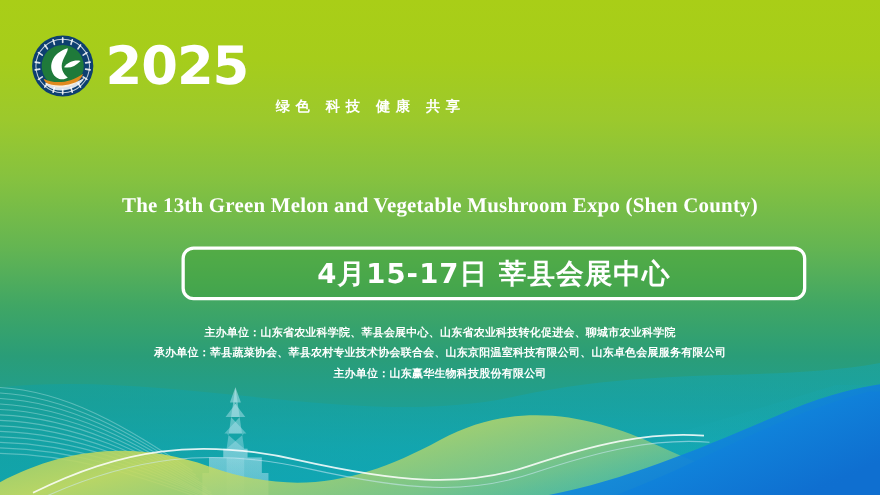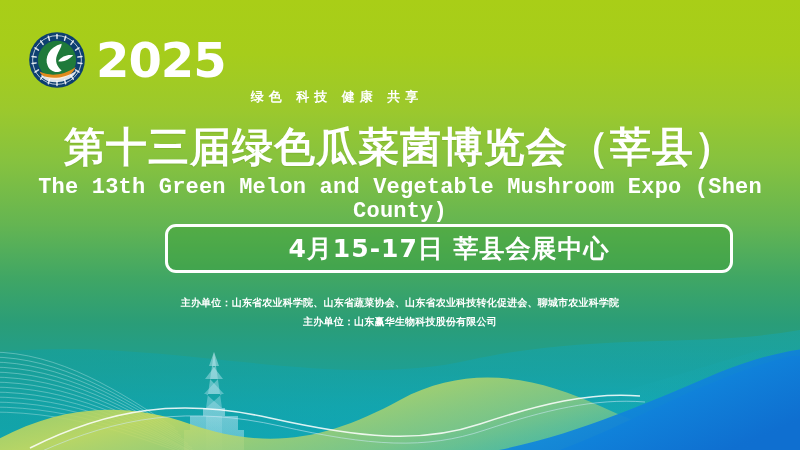"第十三届绿色瓜菜菌博览会（莘县）" div.title-cn { html: <div>第十三届绿色瓜菜菌博览会（莘县）</div> -> none }
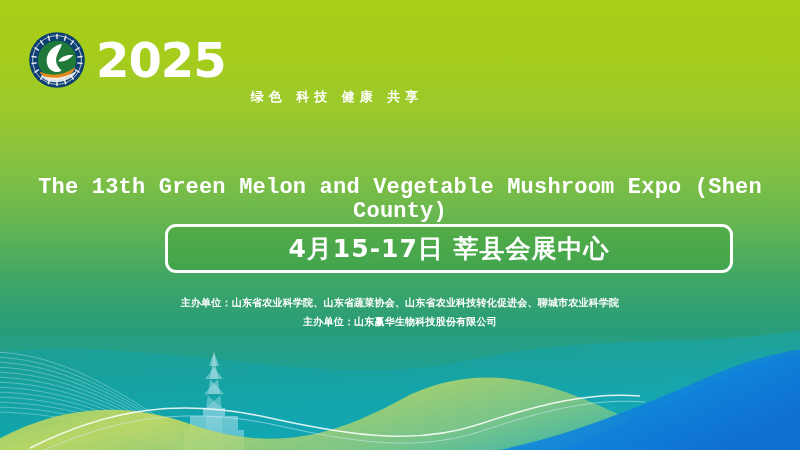"The 13th Green Melon and" .title-en { font-family: Liberation Mono, monospace -> Liberation Serif, serif; font-size: 22px -> 19px }
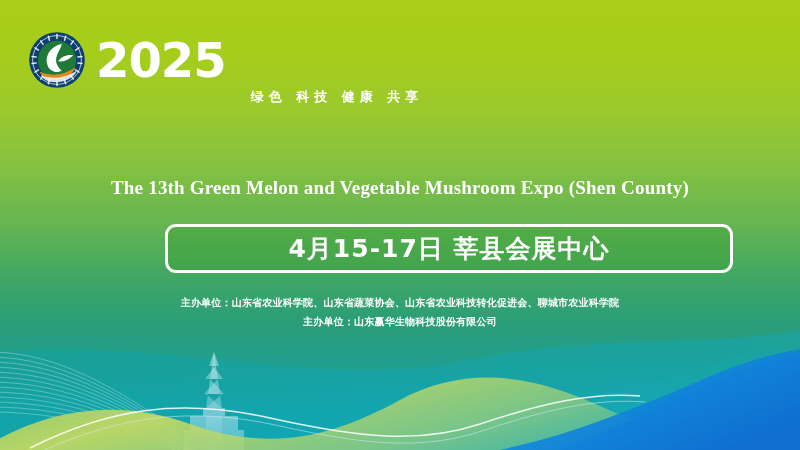"主办单位：山东省农业科学院、山东省蔬菜协会、山东省农业科技转化促进会、聊城市农业" div.org-line { text: 山东省蔬菜协会 -> 莘县会展中心 }
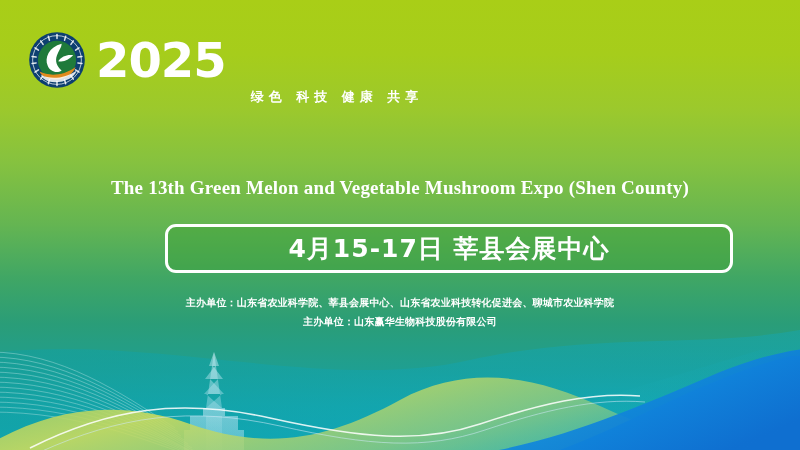"承办单位：莘县蔬菜协会、莘县农村专业技术协会联合会、山东京阳温室科技有限公司、山" div.org-line { html: none -> <div>承办单位：莘县蔬菜协会、莘县农村专业技术协会联合会、山东京阳温室科技有限公司、山东卓色会展服务有限公司</div> }
